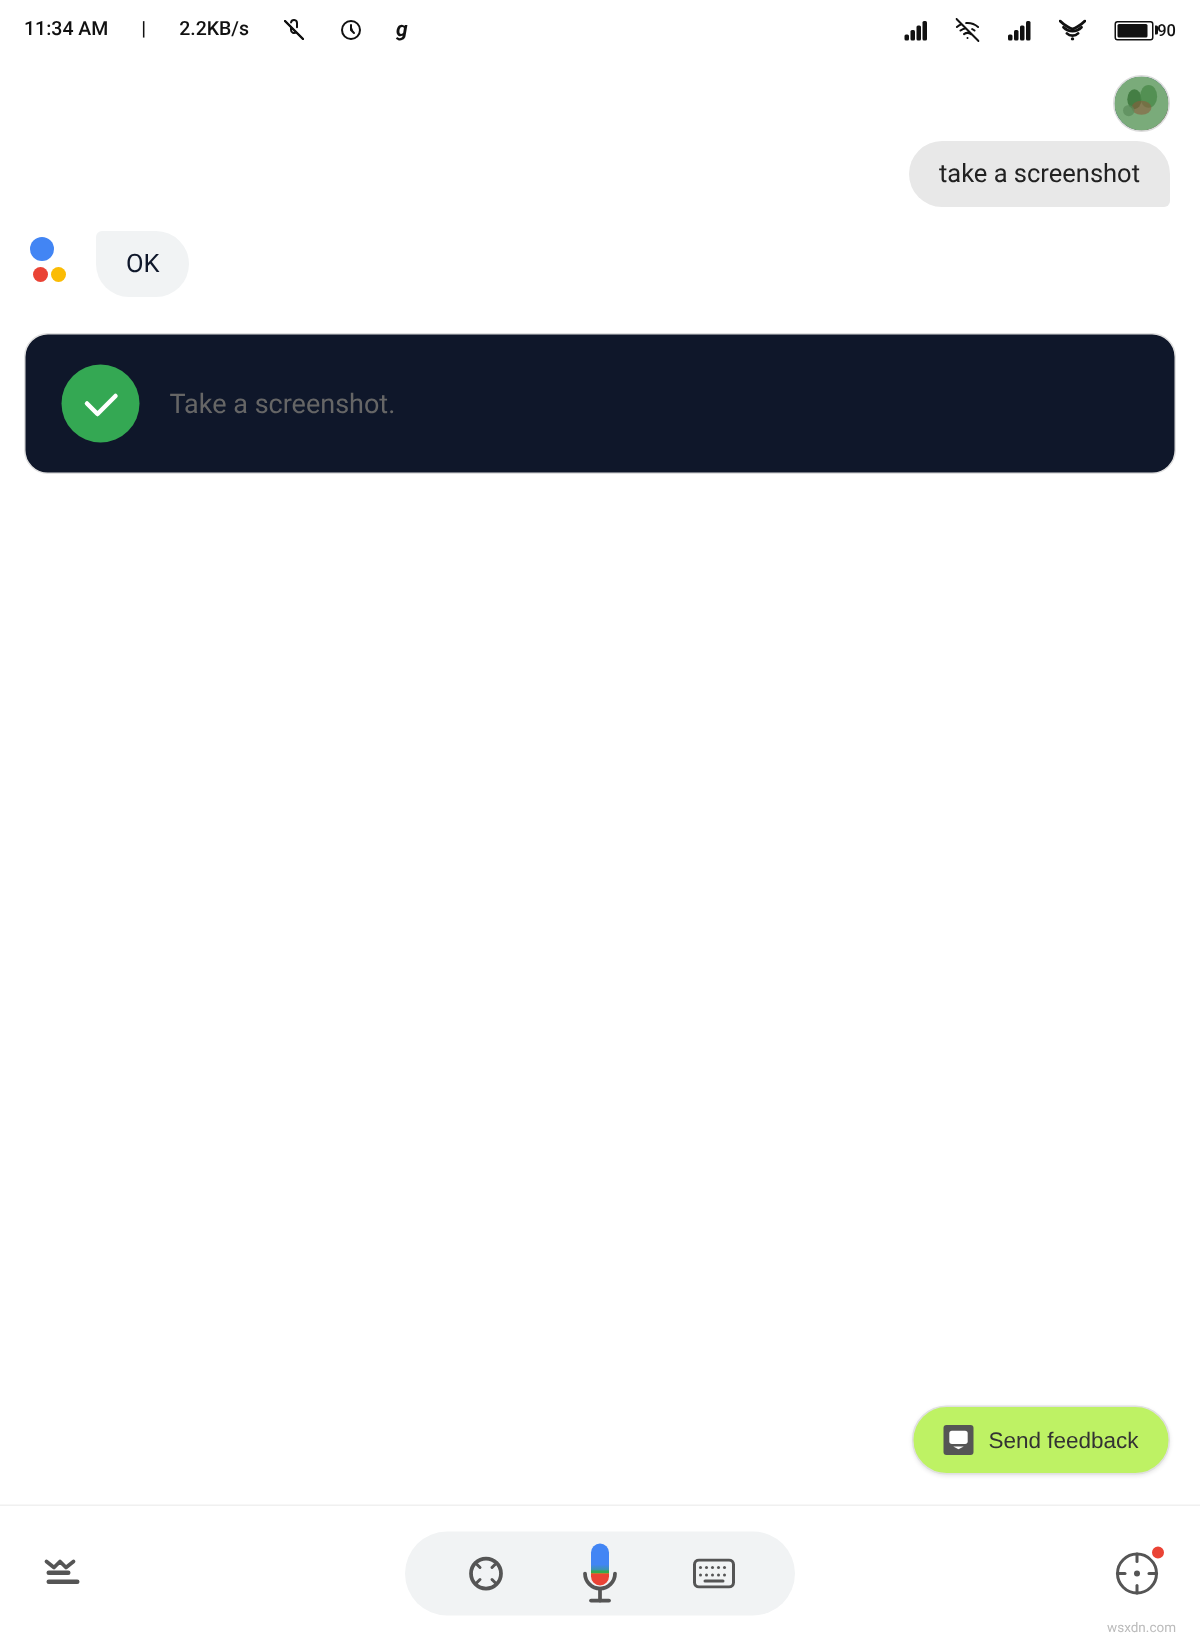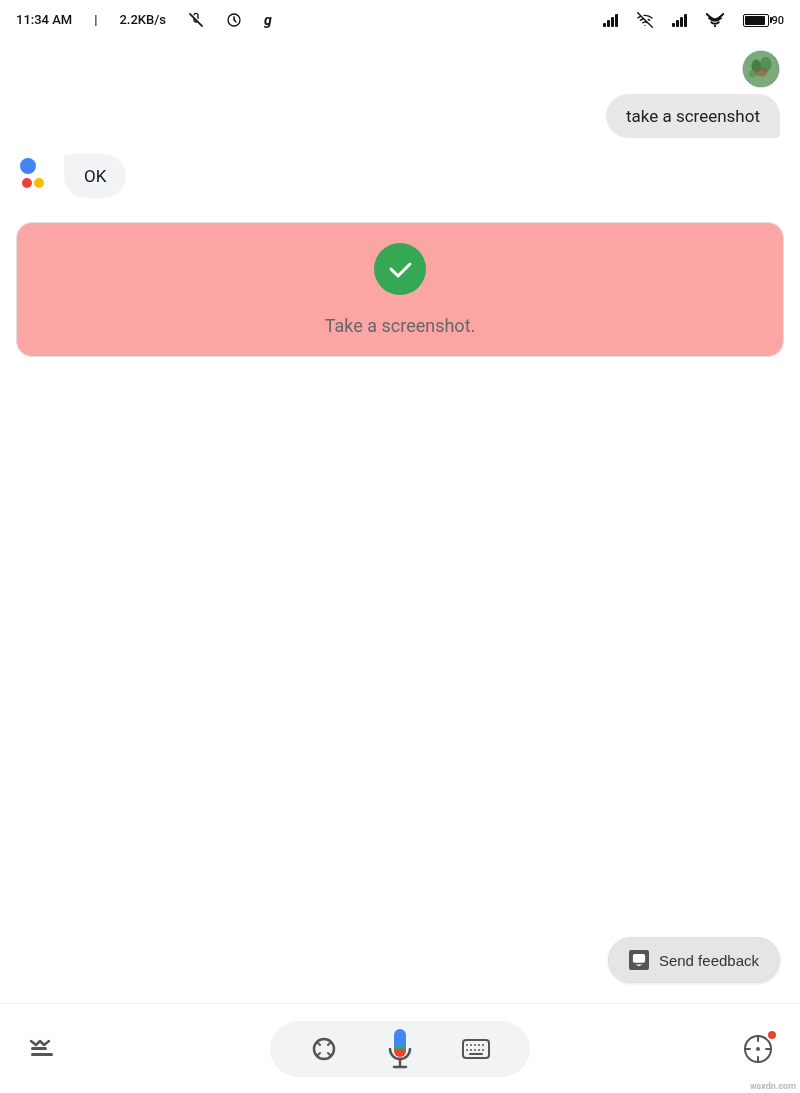"Take a screenshot." .action-card { background: #fca5a5 -> #0f172a; flex-direction: column -> none }
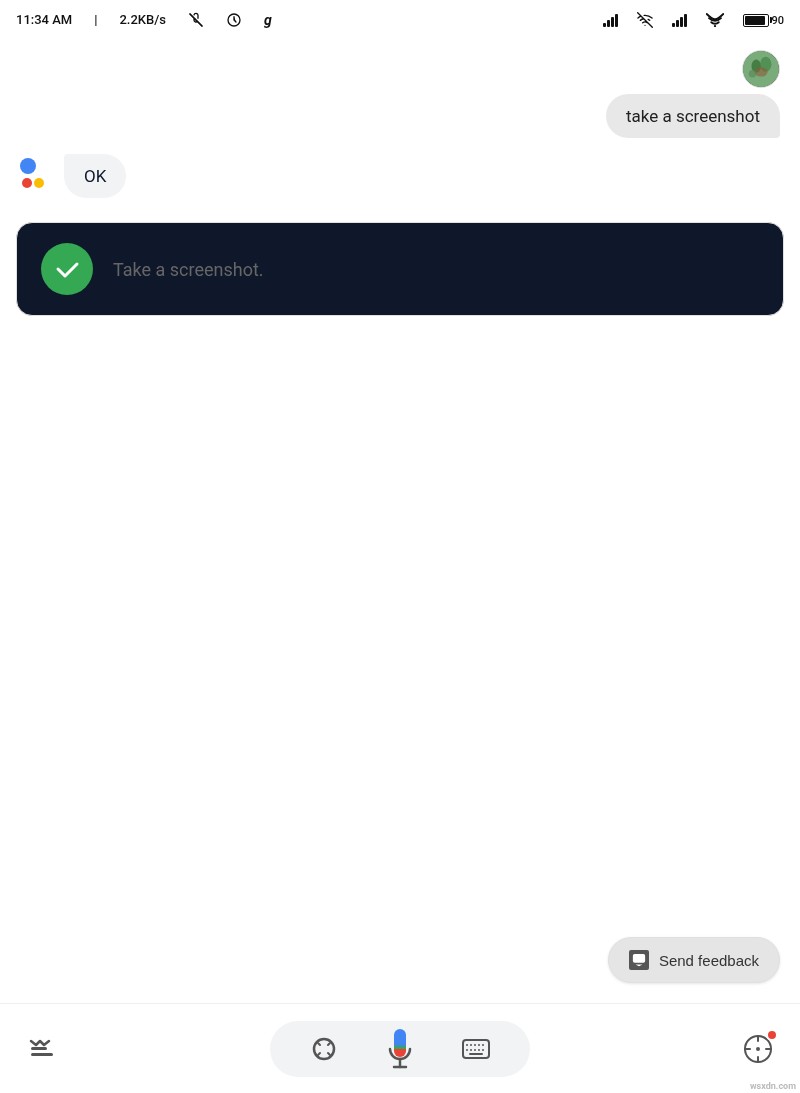"Send feedback" .send-feedback-btn { background: #e5e5e5 -> #bef264 }
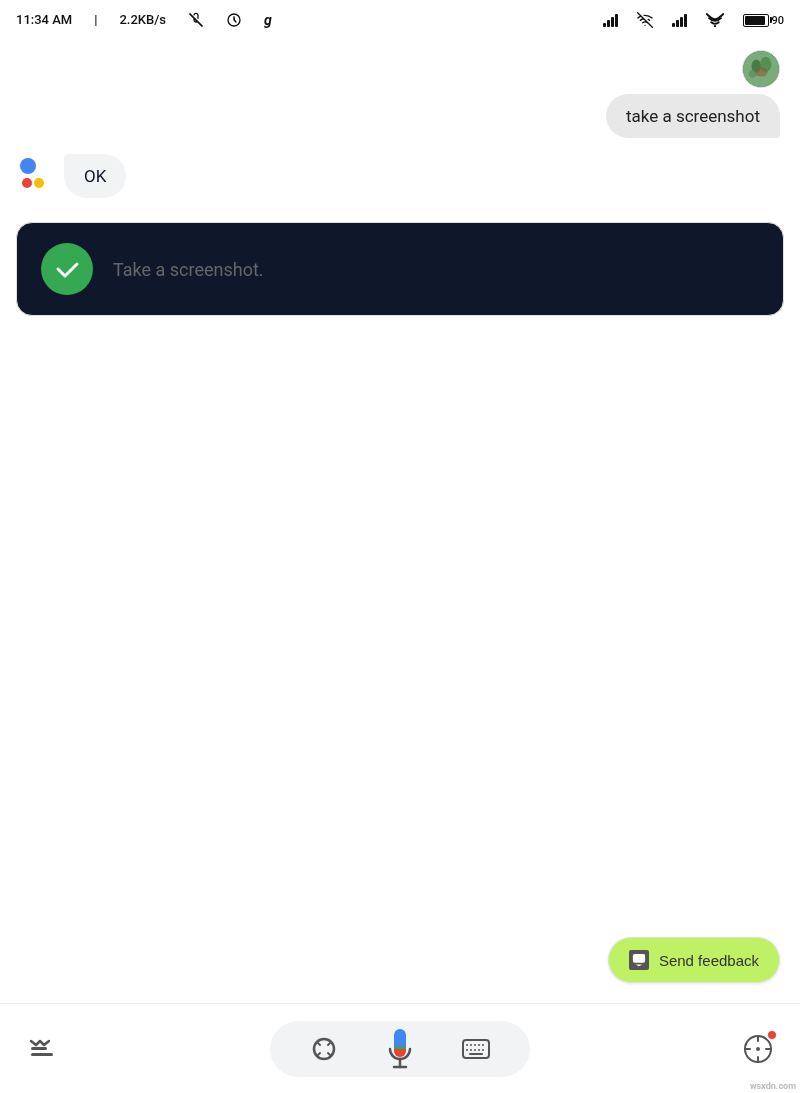"wsxdn.com" .watermark { font-weight: bold -> none; right: 4px -> 16px }
